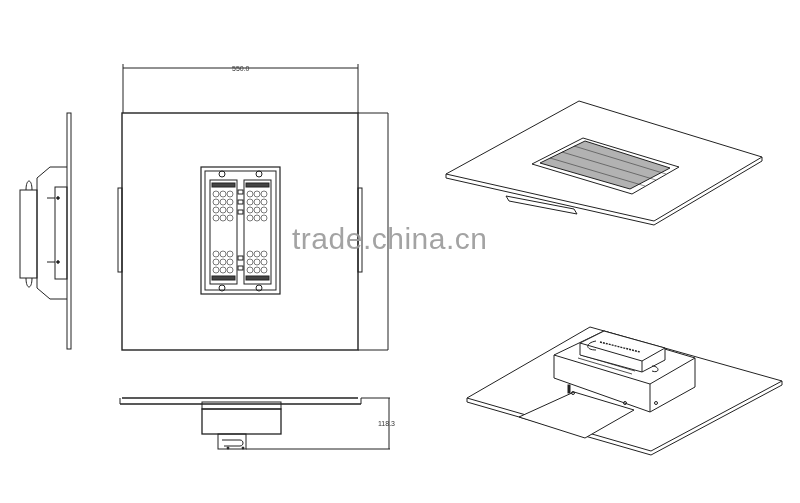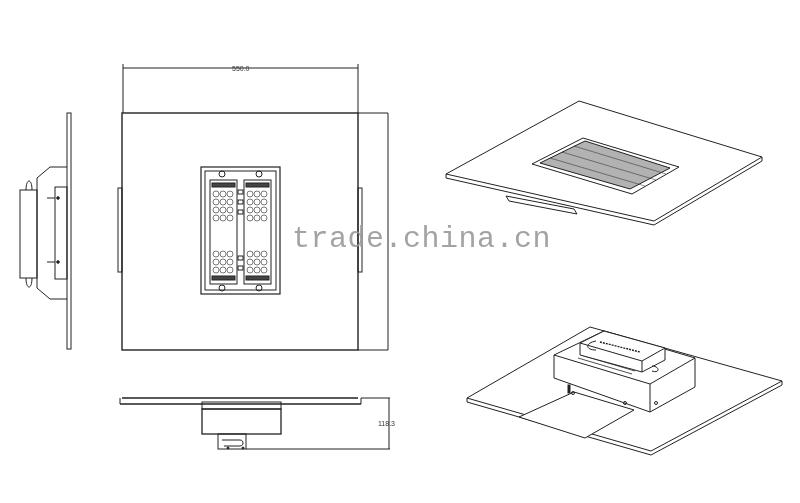"trade.china.cn" .watermark { font-family: Liberation Mono, monospace -> Liberation Sans, sans-serif }
